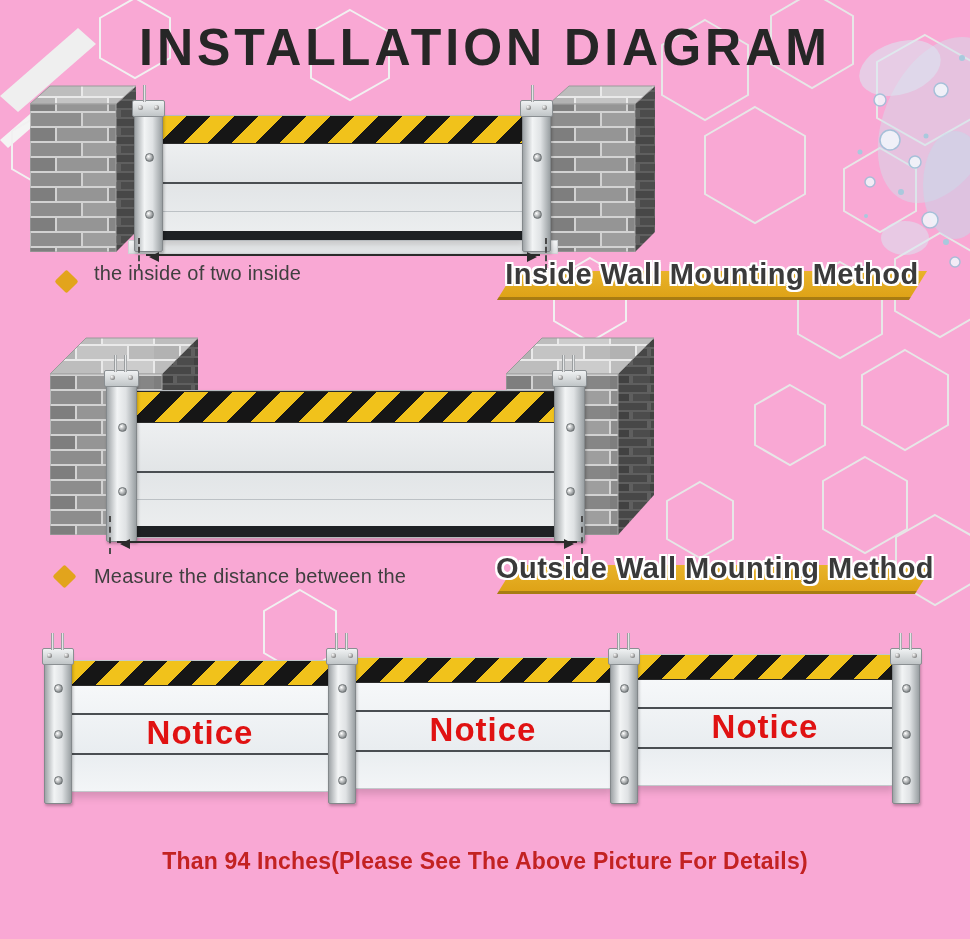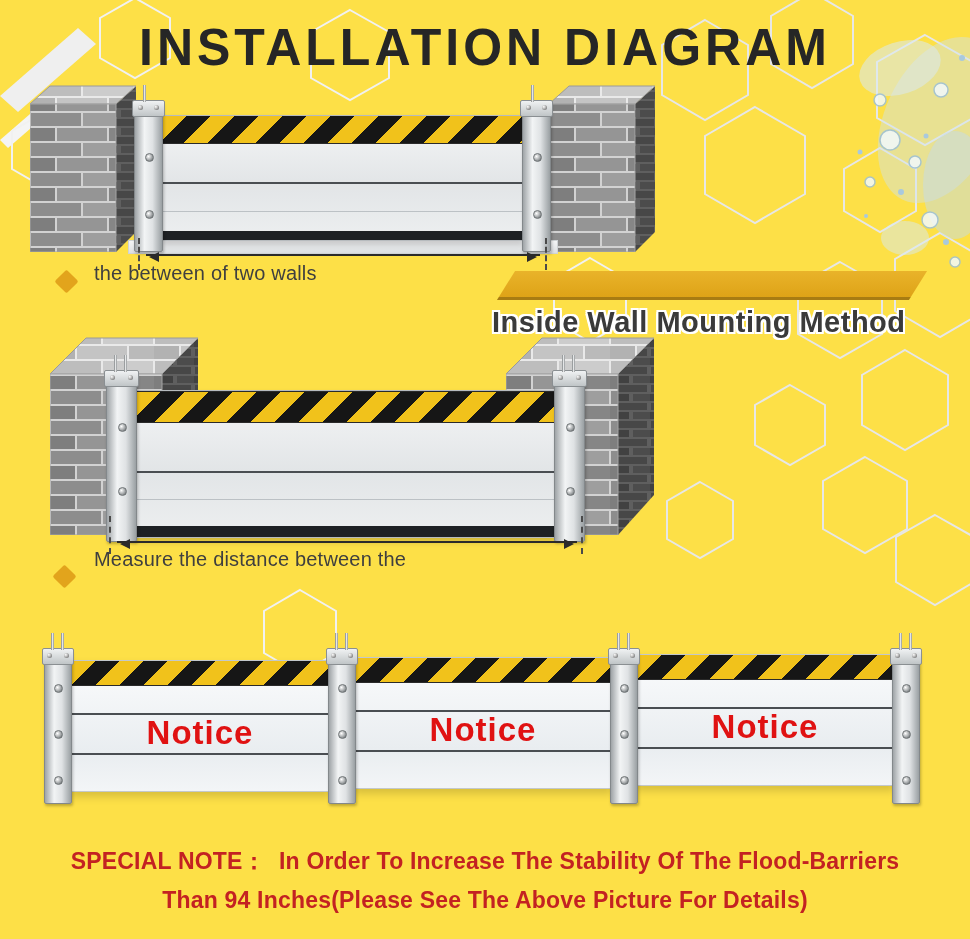"INSTALLATION DIAGRAM" .page { background: #fde047 -> #f9a8d4 }
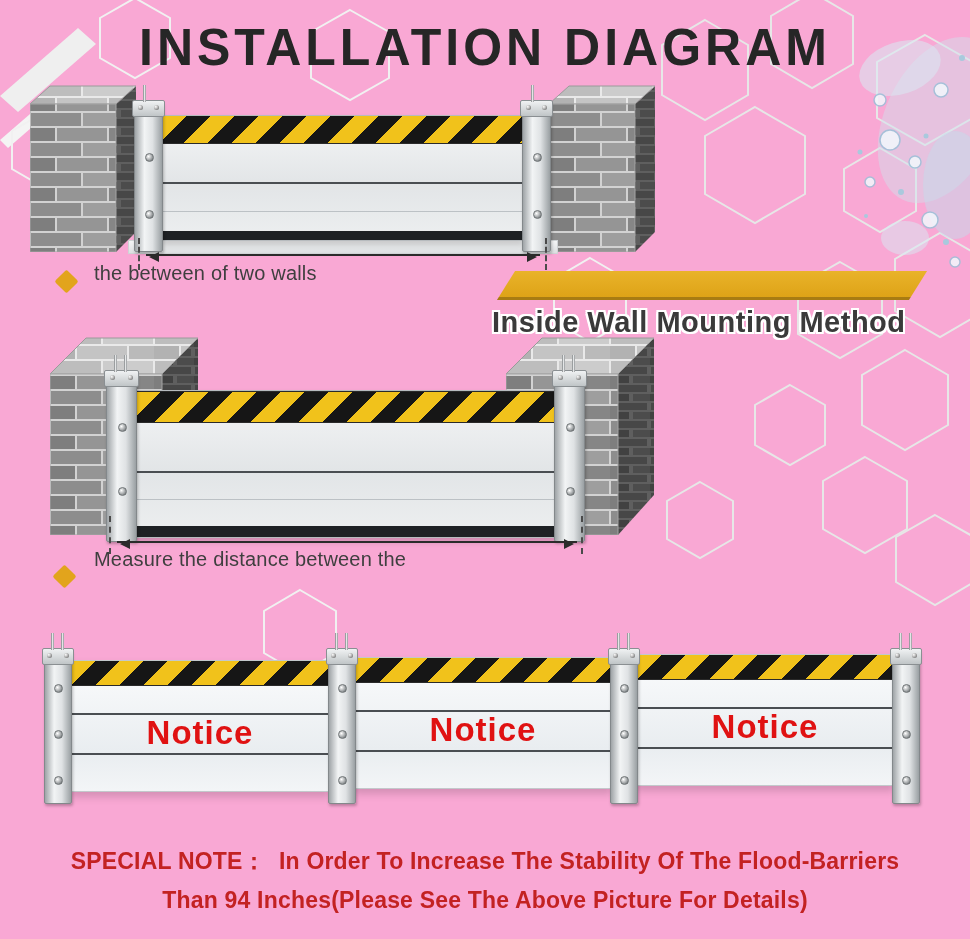"the between of two walls" div { text: between of two walls -> inside of two inside }
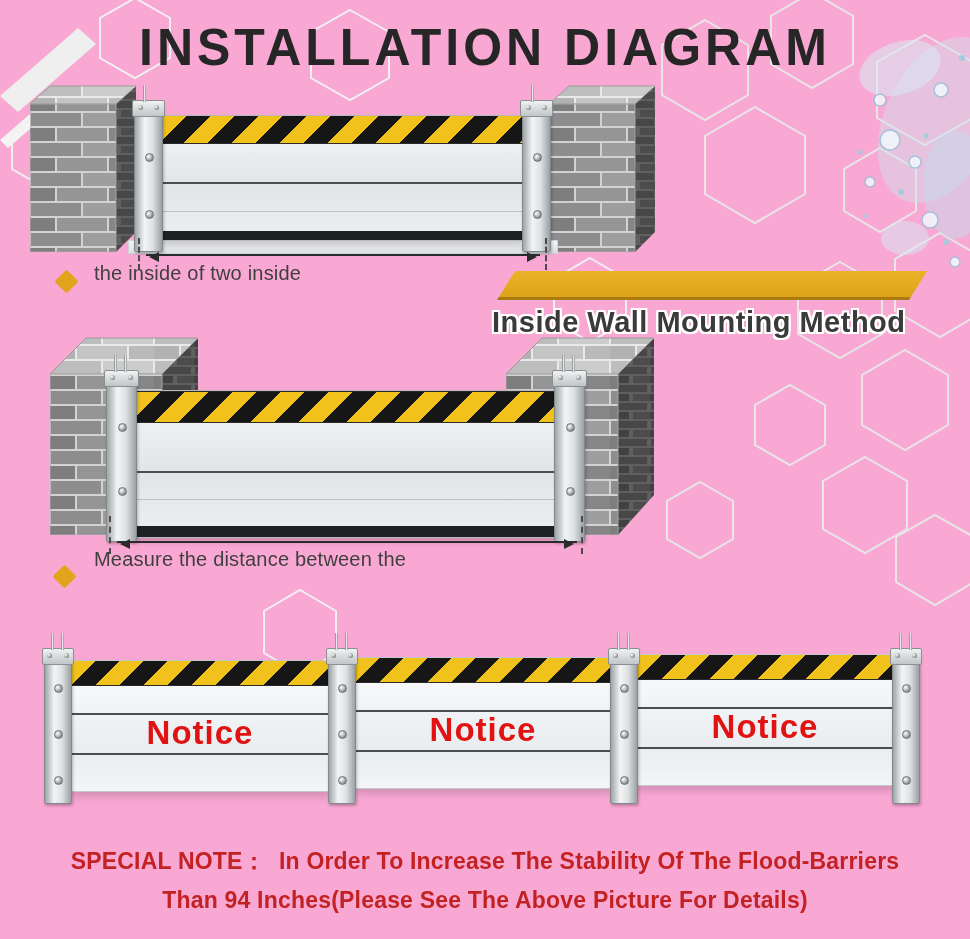"Inside Wall Mounting Method" .banner .banner-label { margin-top: 48px -> none; text-align: none -> center }
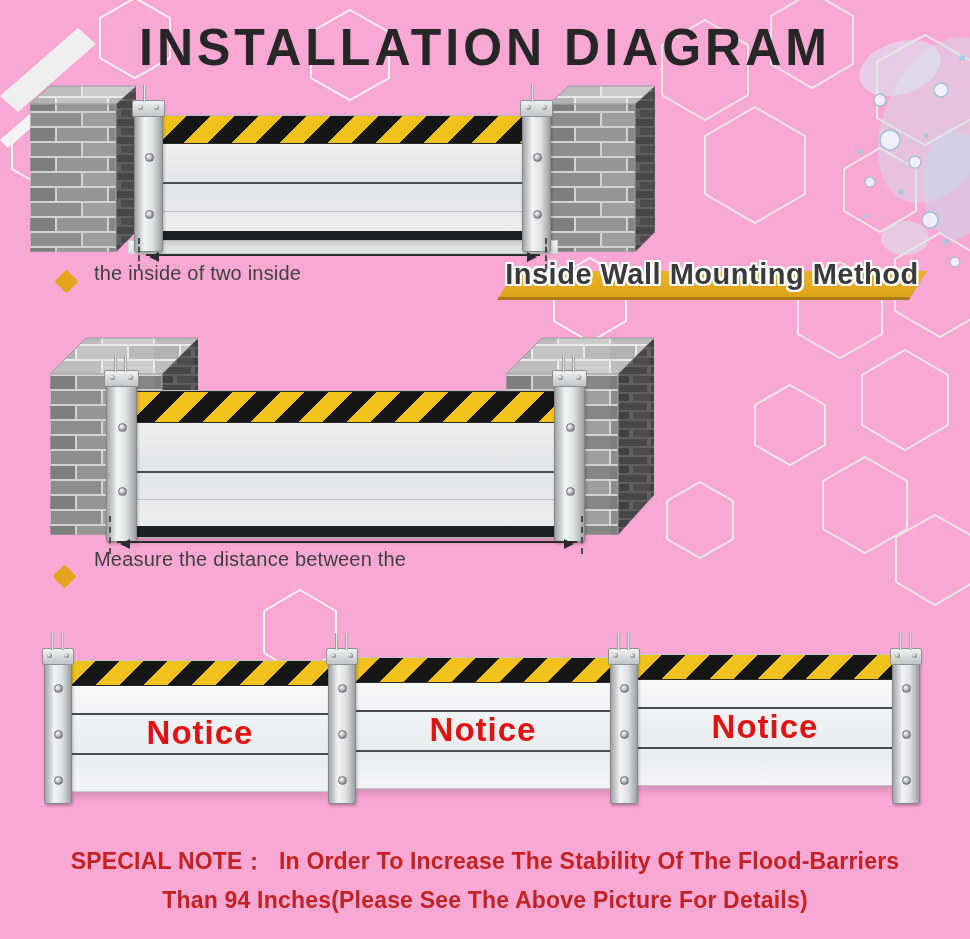"Measure the distance between the" div.note-text { top: 547px -> 564px }
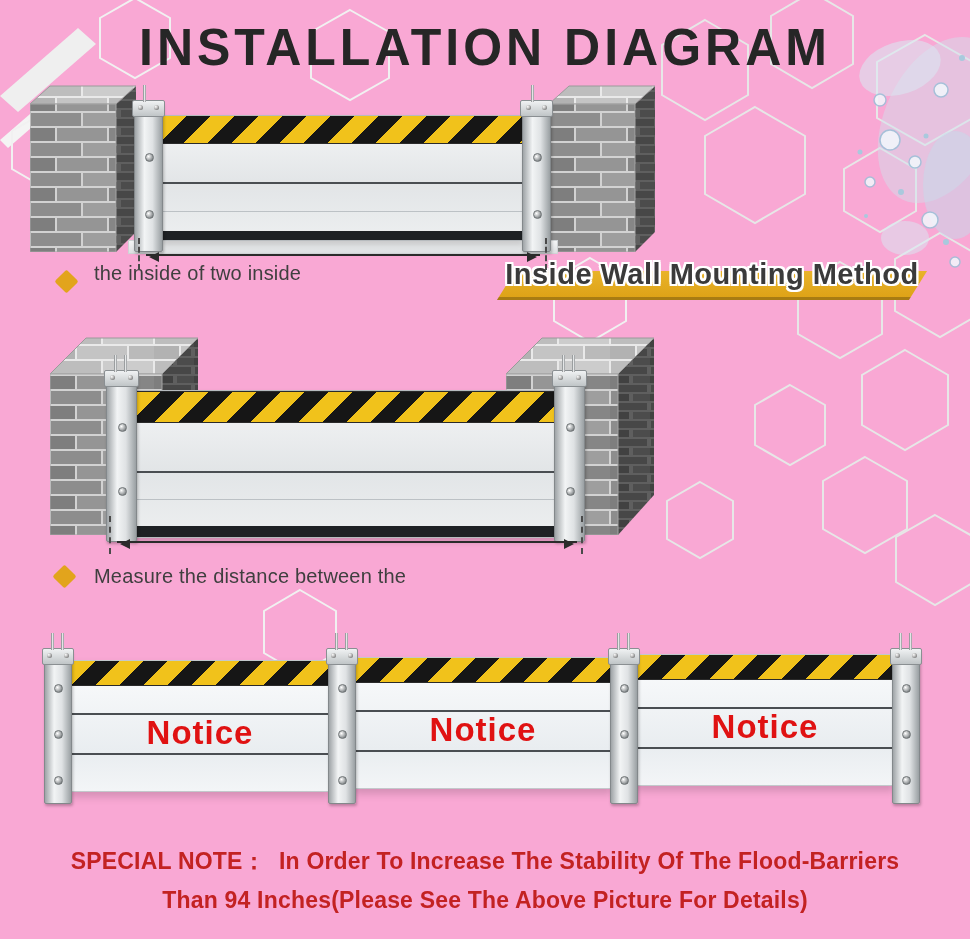"Outside Wall Mounting Method" div.banner { html: none -> <div> <div></div> <span>Outside Wall Mounting Method</span> </div> }
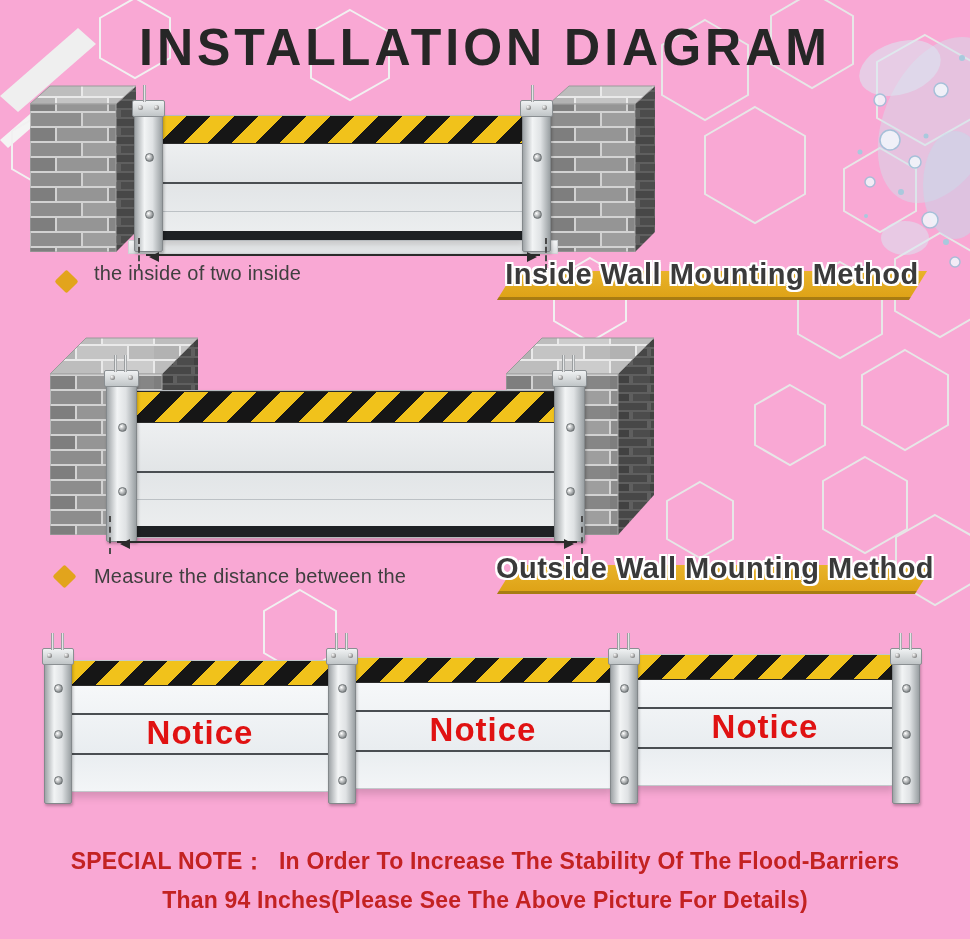"SPECIAL NOTE： In Order To" div { html: <div>SPECIAL NOTE：&nbsp;&nbsp;In Order To Increase The Stability Of The Flood-Barriers</div> -> none }
